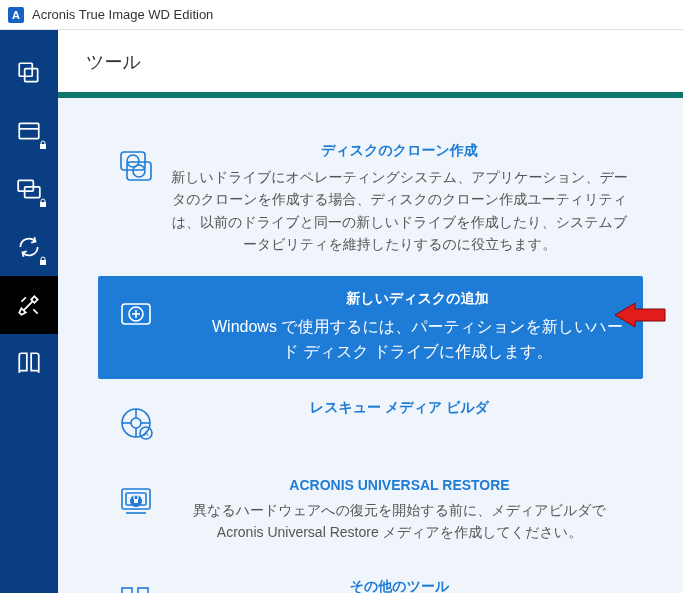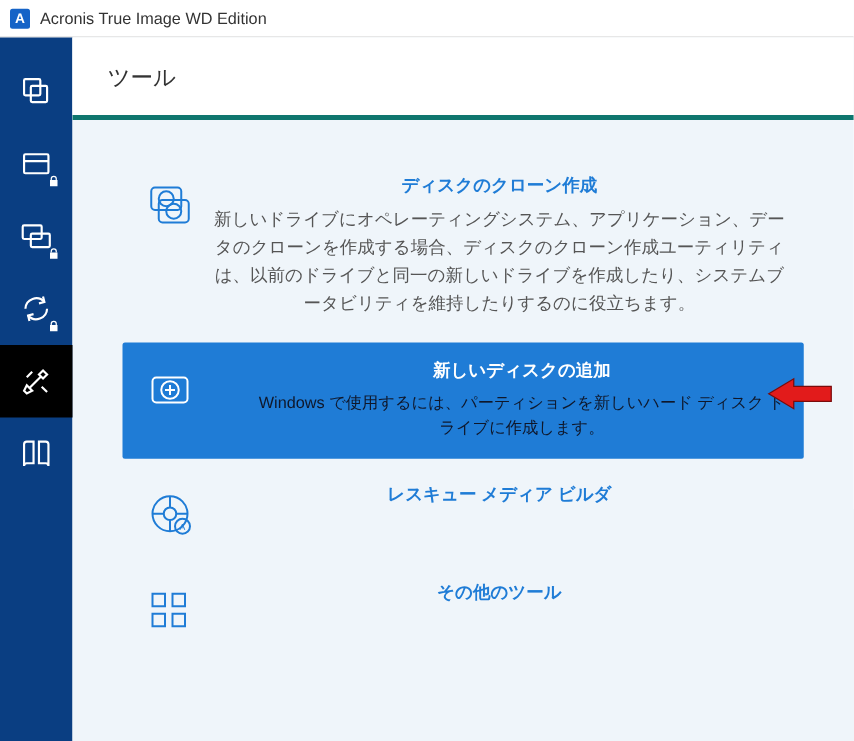"ツール" .content-header { border-bottom: 4px solid #0f766e -> 6px solid #0f766e }
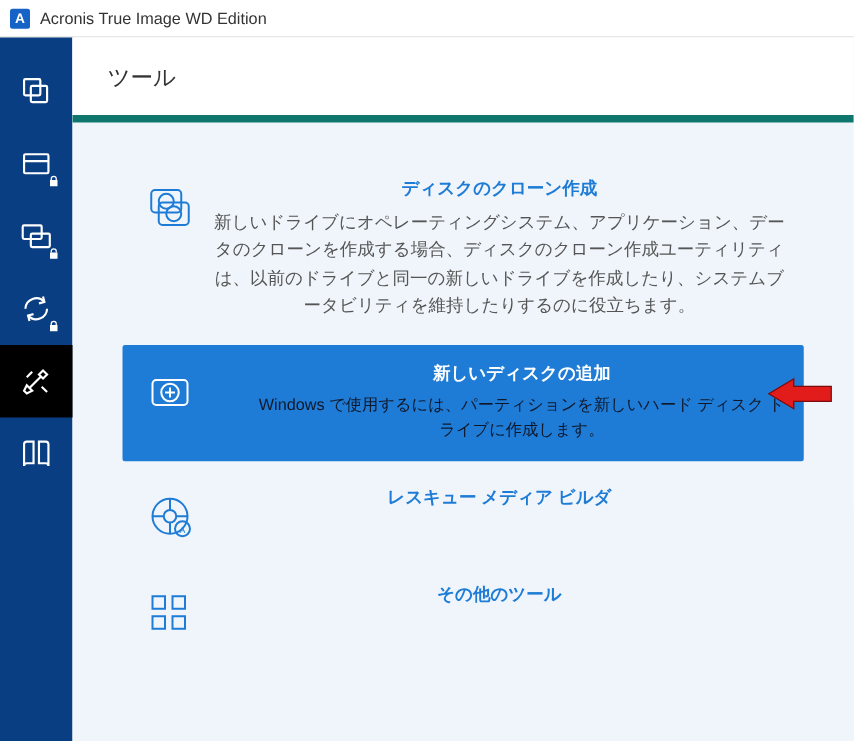"Windows で使用するには、パーティションを新しいハード ディスク" .tool-card.selected .tool-desc { color: #0f172a -> #ffffff; font-size: 13px -> 16px }
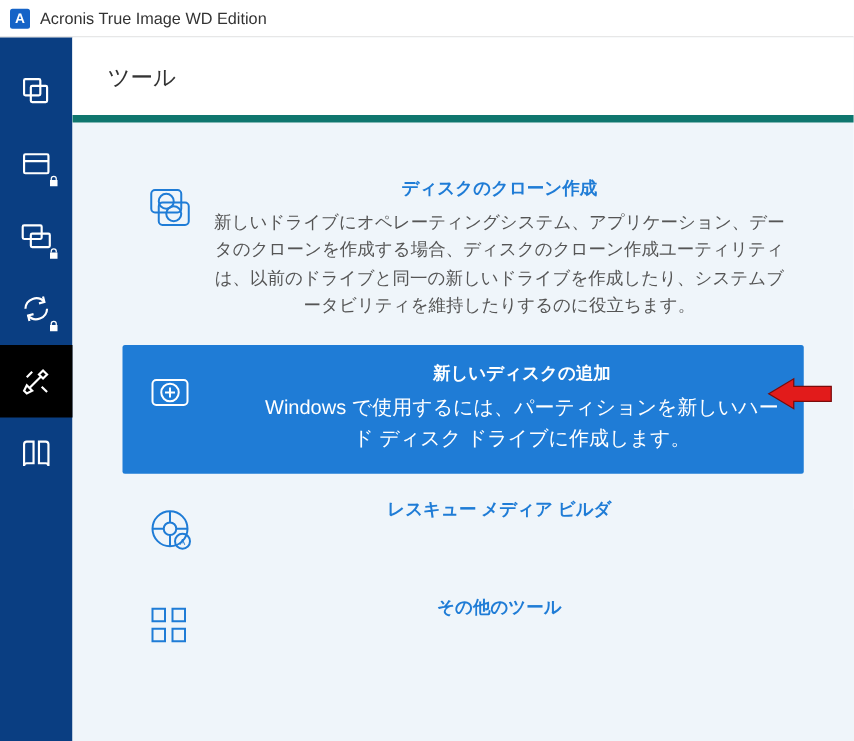"ACRONIS UNIVERSAL RESTORE" div.tool-card { html: none -> <div> <div> <svg> <rect></rect> <rect></rect> <circle></circle> <rect></rect> <path></path> <path></path> </svg> </div> <div> <div>ACRONIS UNIVERSAL RESTORE</div> <div>異なるハードウェアへの復元を開始する前に、メディアビルダで Acronis Universal Restore メディアを作成してください。</div> </div> </div> }
